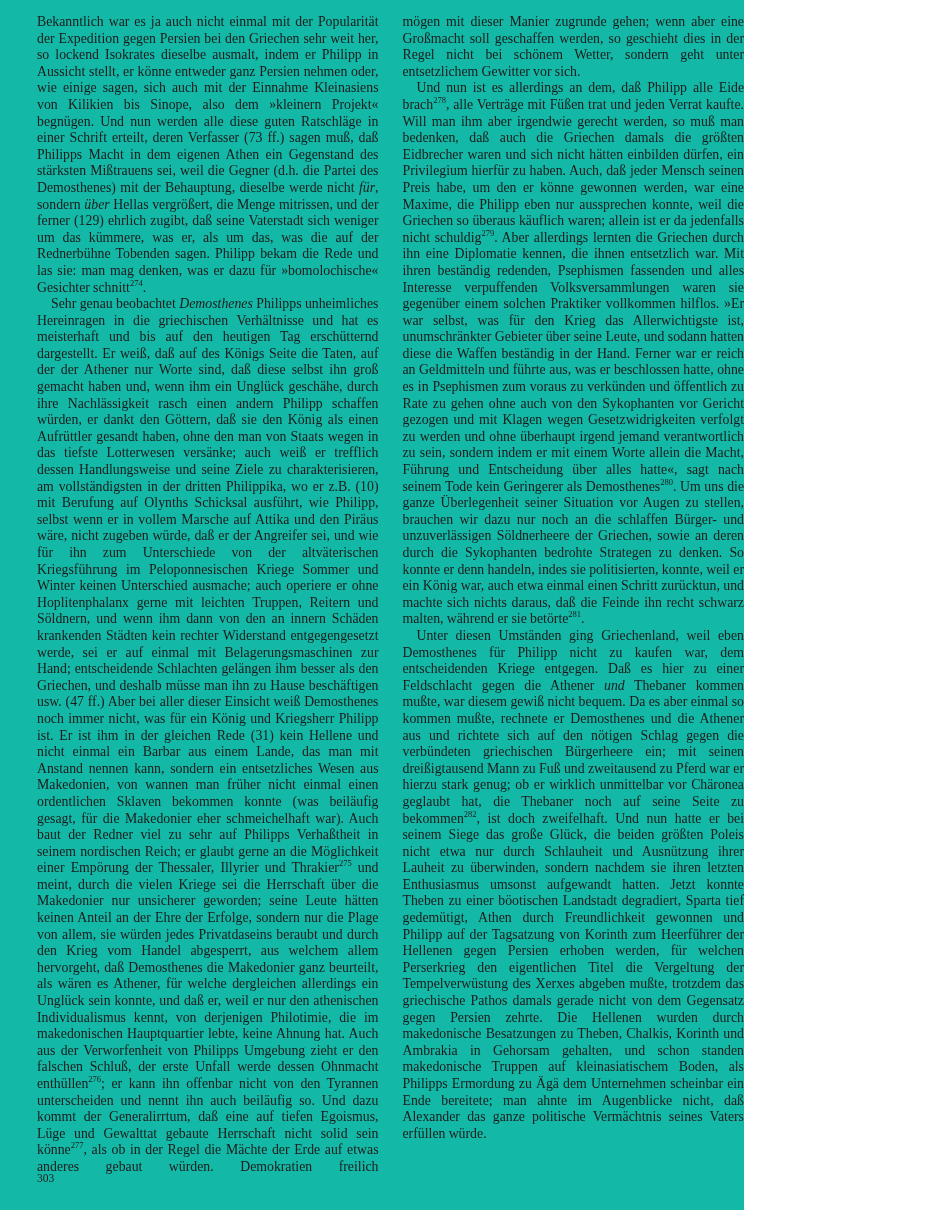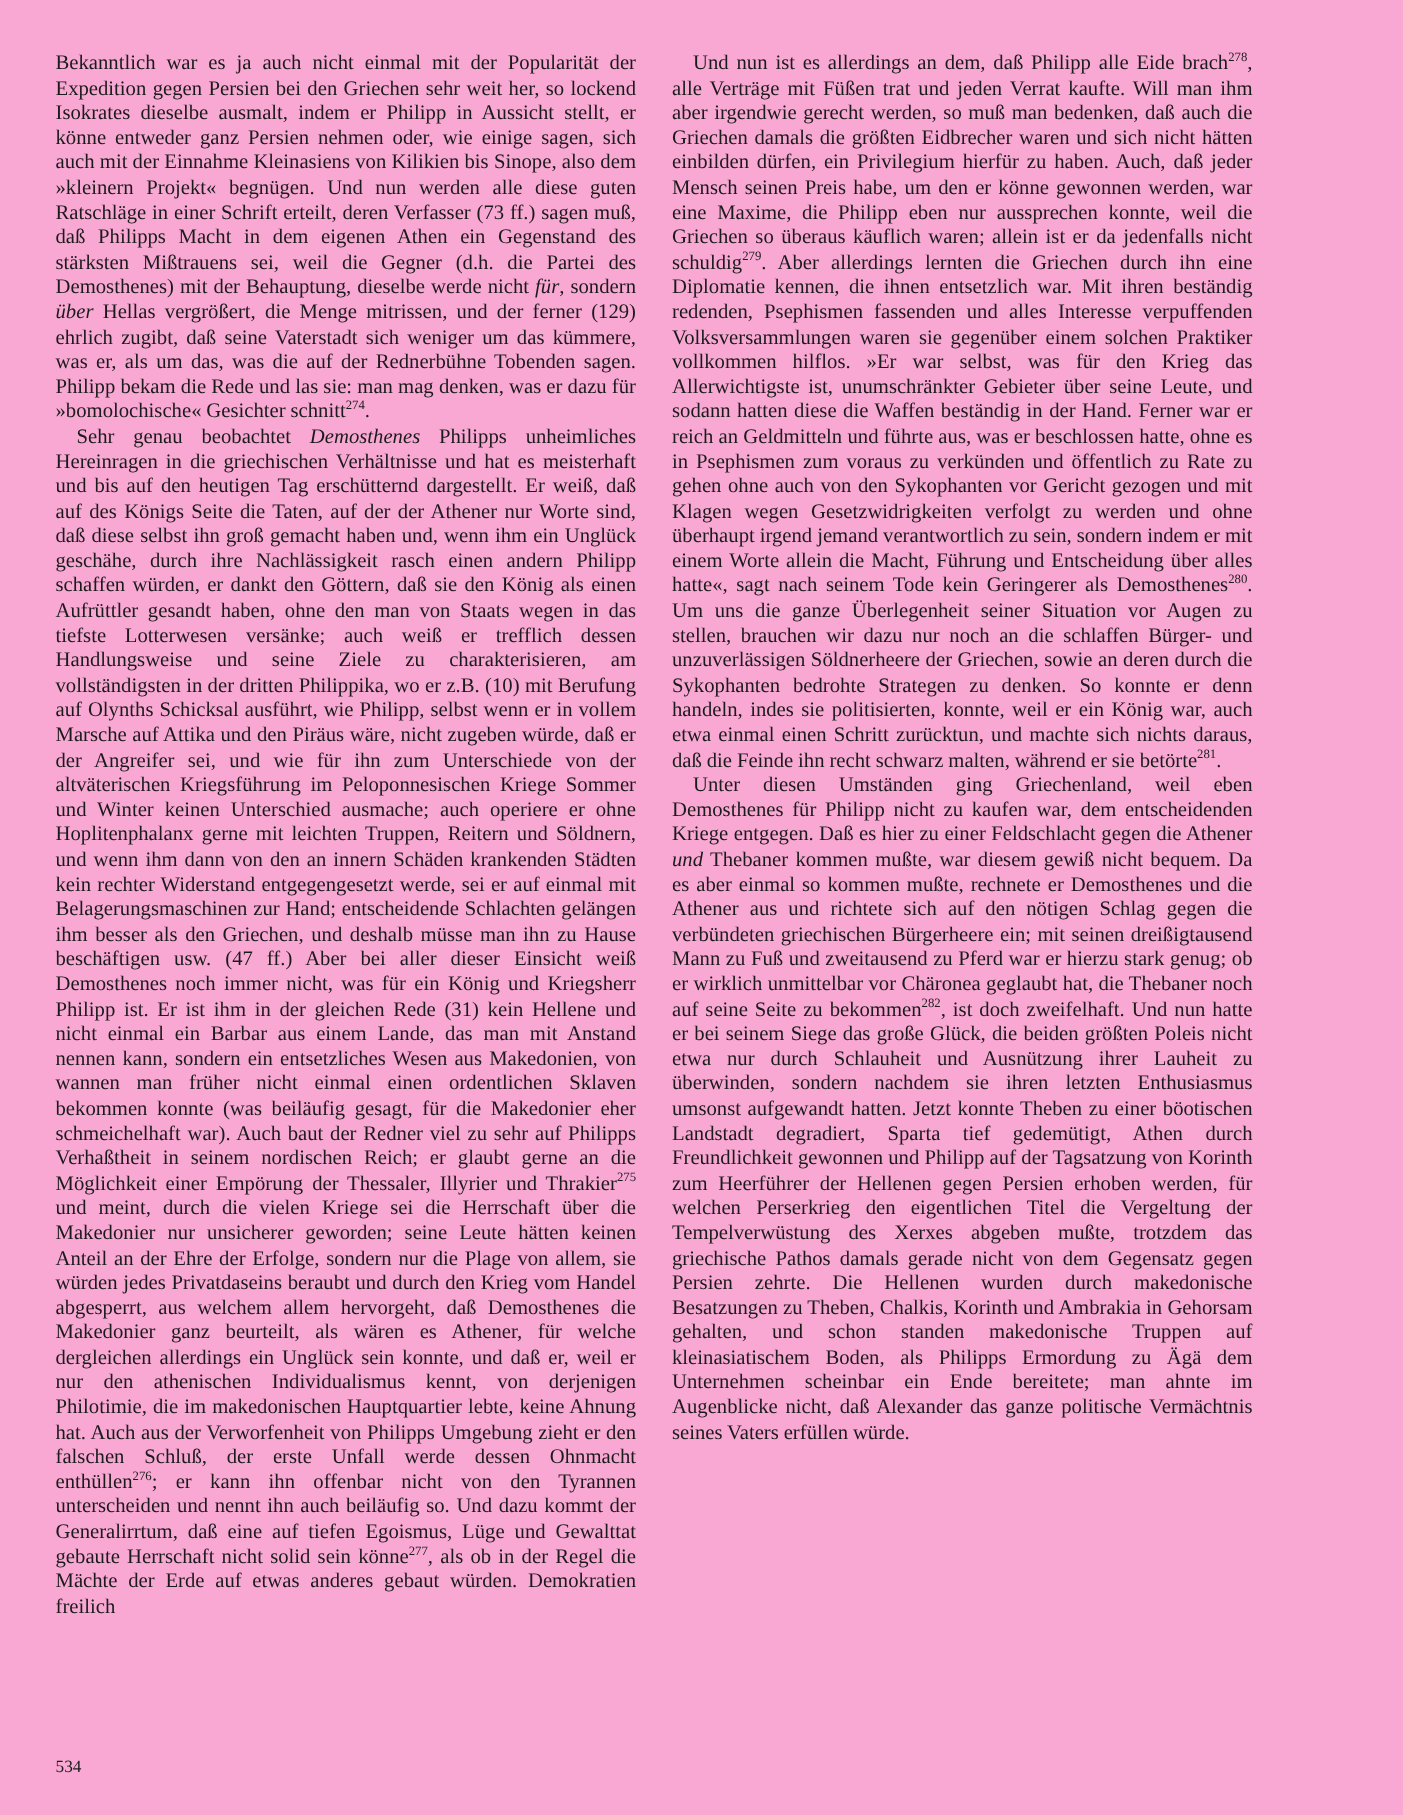"Bekanntlich war es ja auch" .page { background: #f9a8d4 -> #14b8a6; padding: 34px 0 0 37px -> 14px 0 0 37px; width: 935px -> 744px }
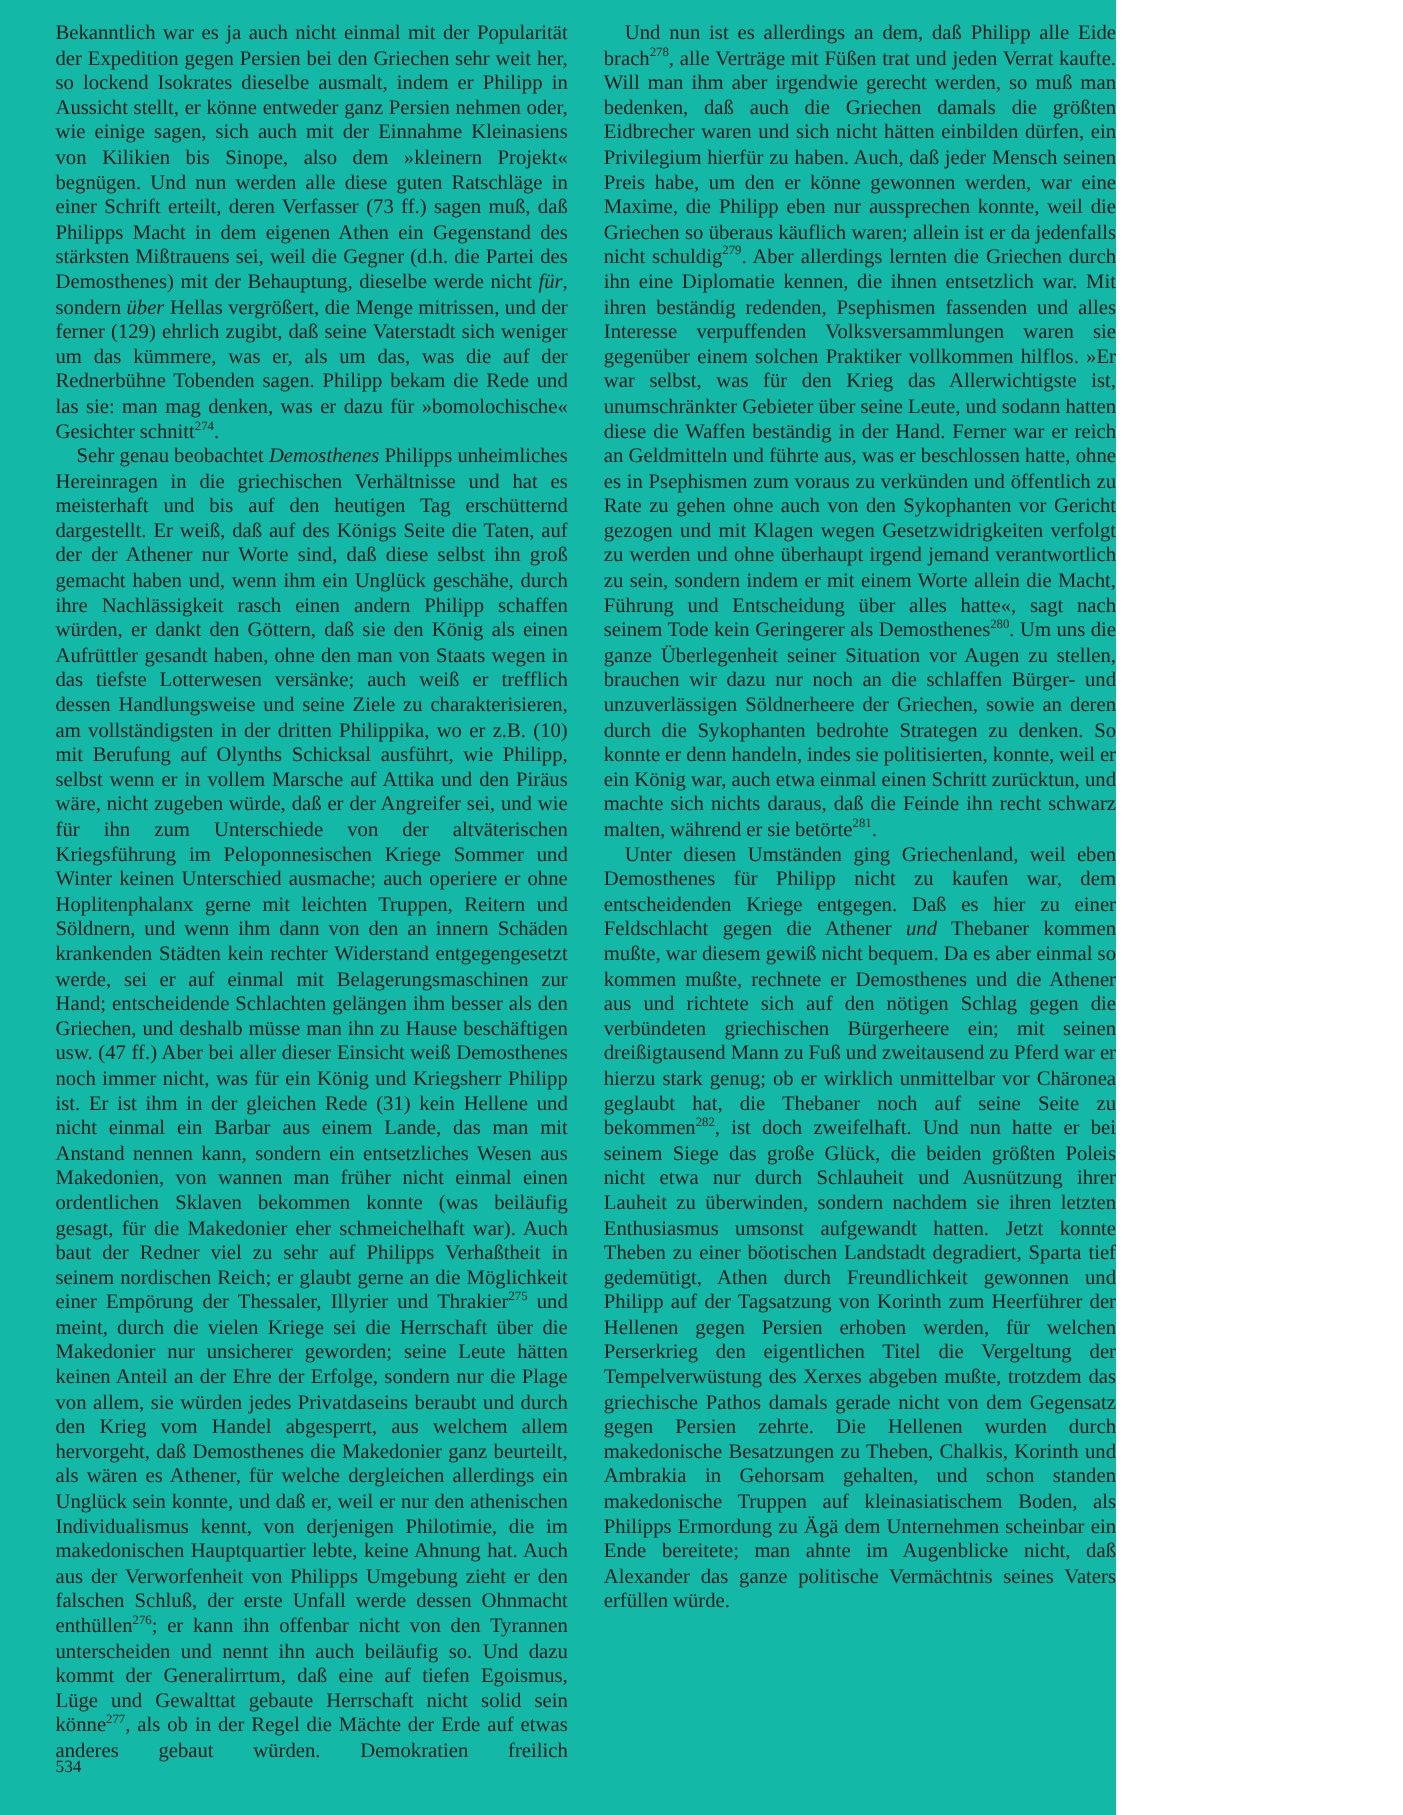"mögen mit dieser Manier zugrunde" p.para { html: none -> <p><span>mögen mit dieser Manier zugrunde gehen; wenn aber eine Großmacht soll geschaffen werden, so geschieht dies in der Regel nicht bei schönem Wetter, sondern geht unter entsetzlichem Gewitter vor sich.</span></p> }
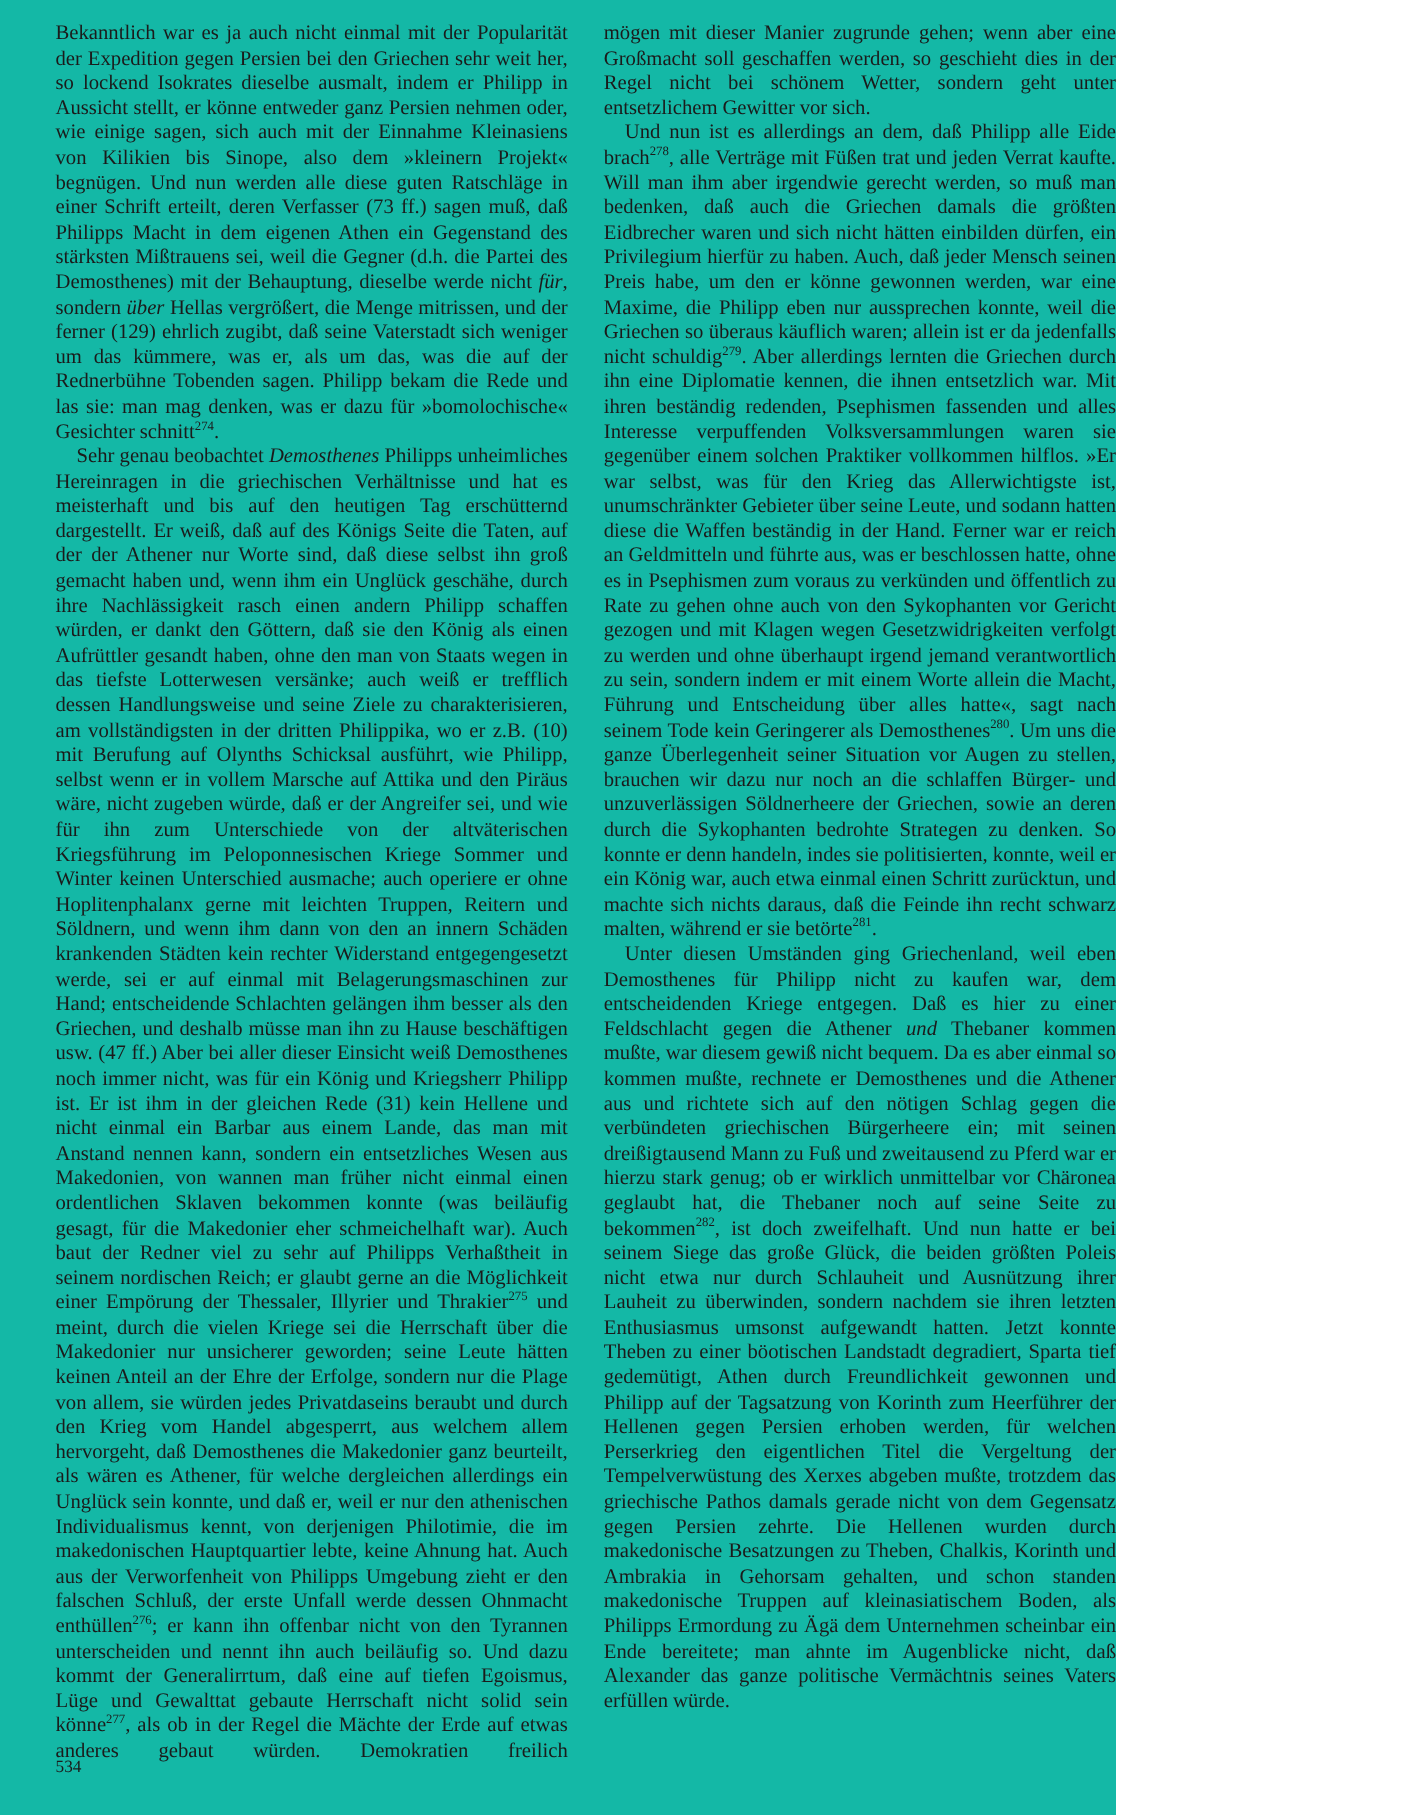"534" div.page-number { text: 534 -> 303 }
